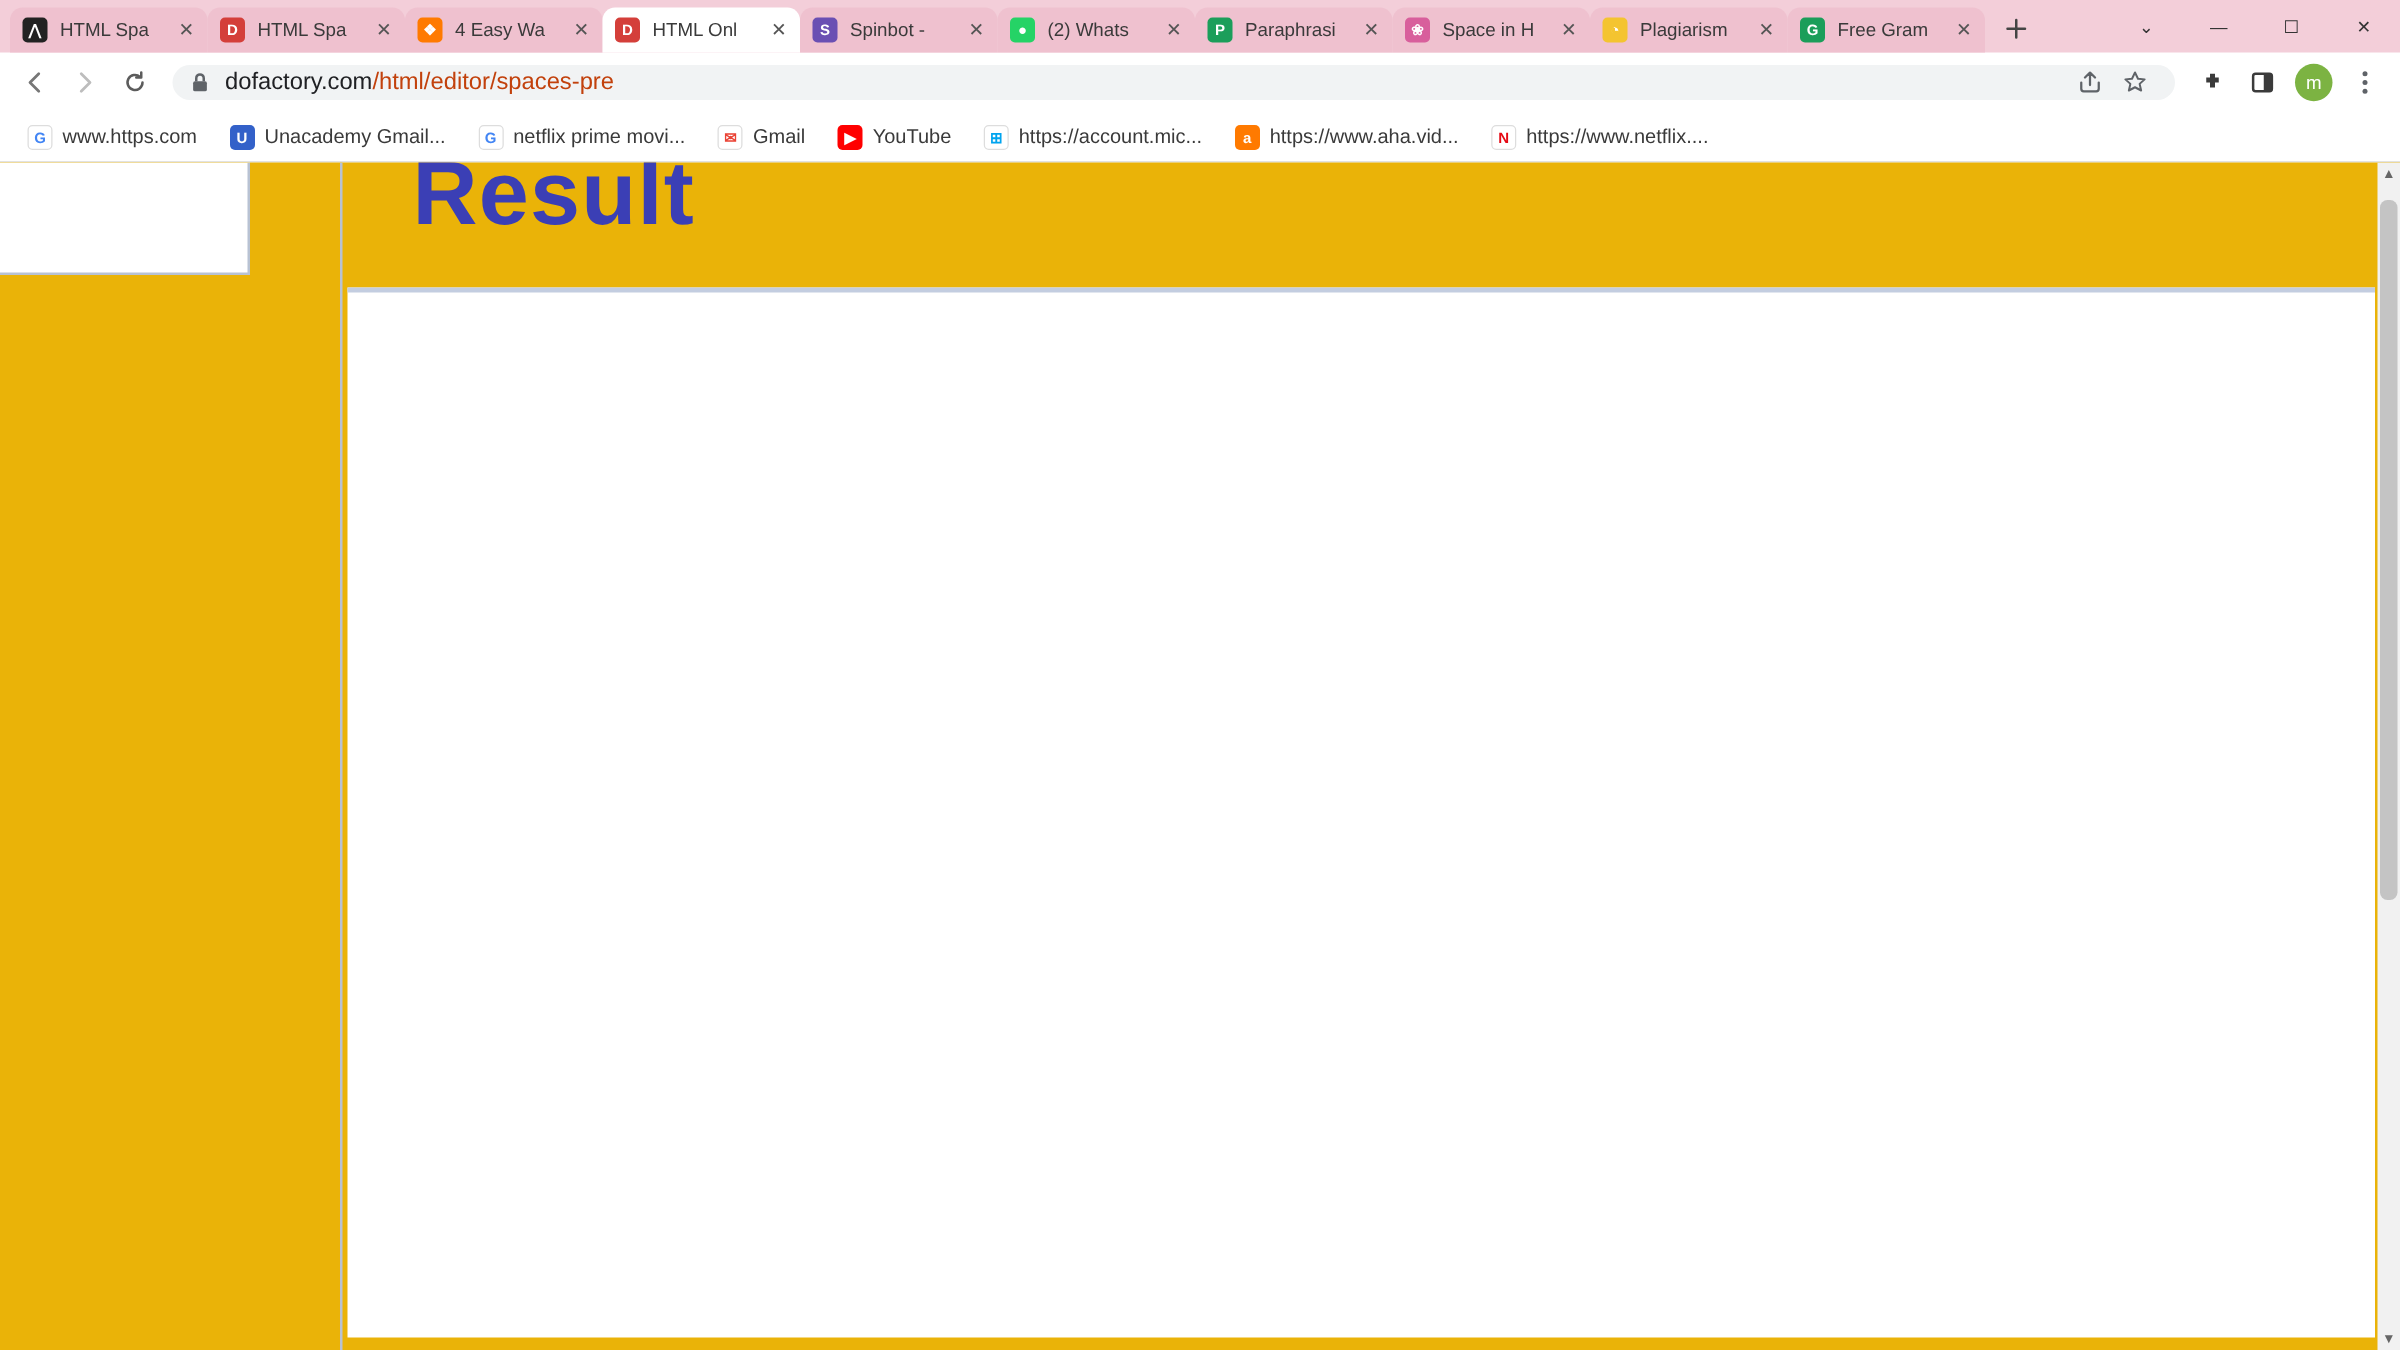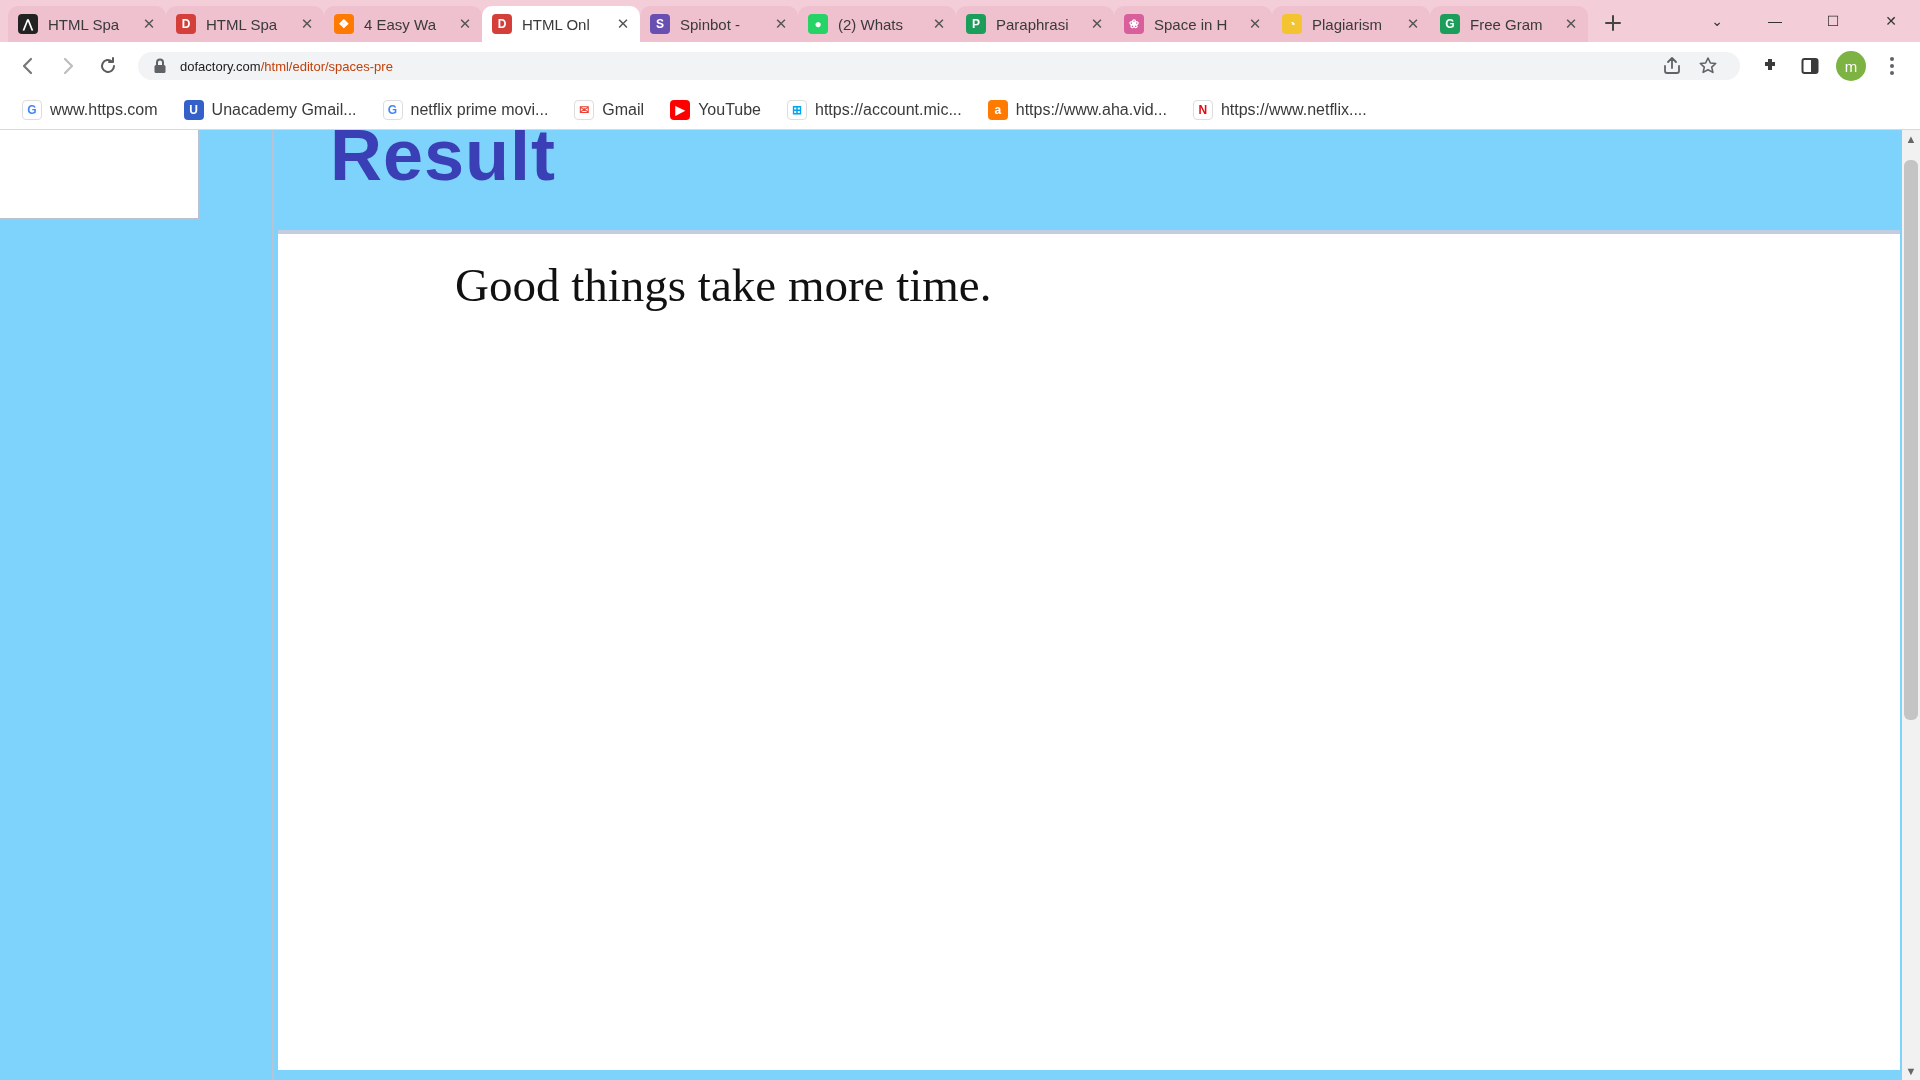"dofactory.com" .omnibox { font-size: 13px -> 19px }
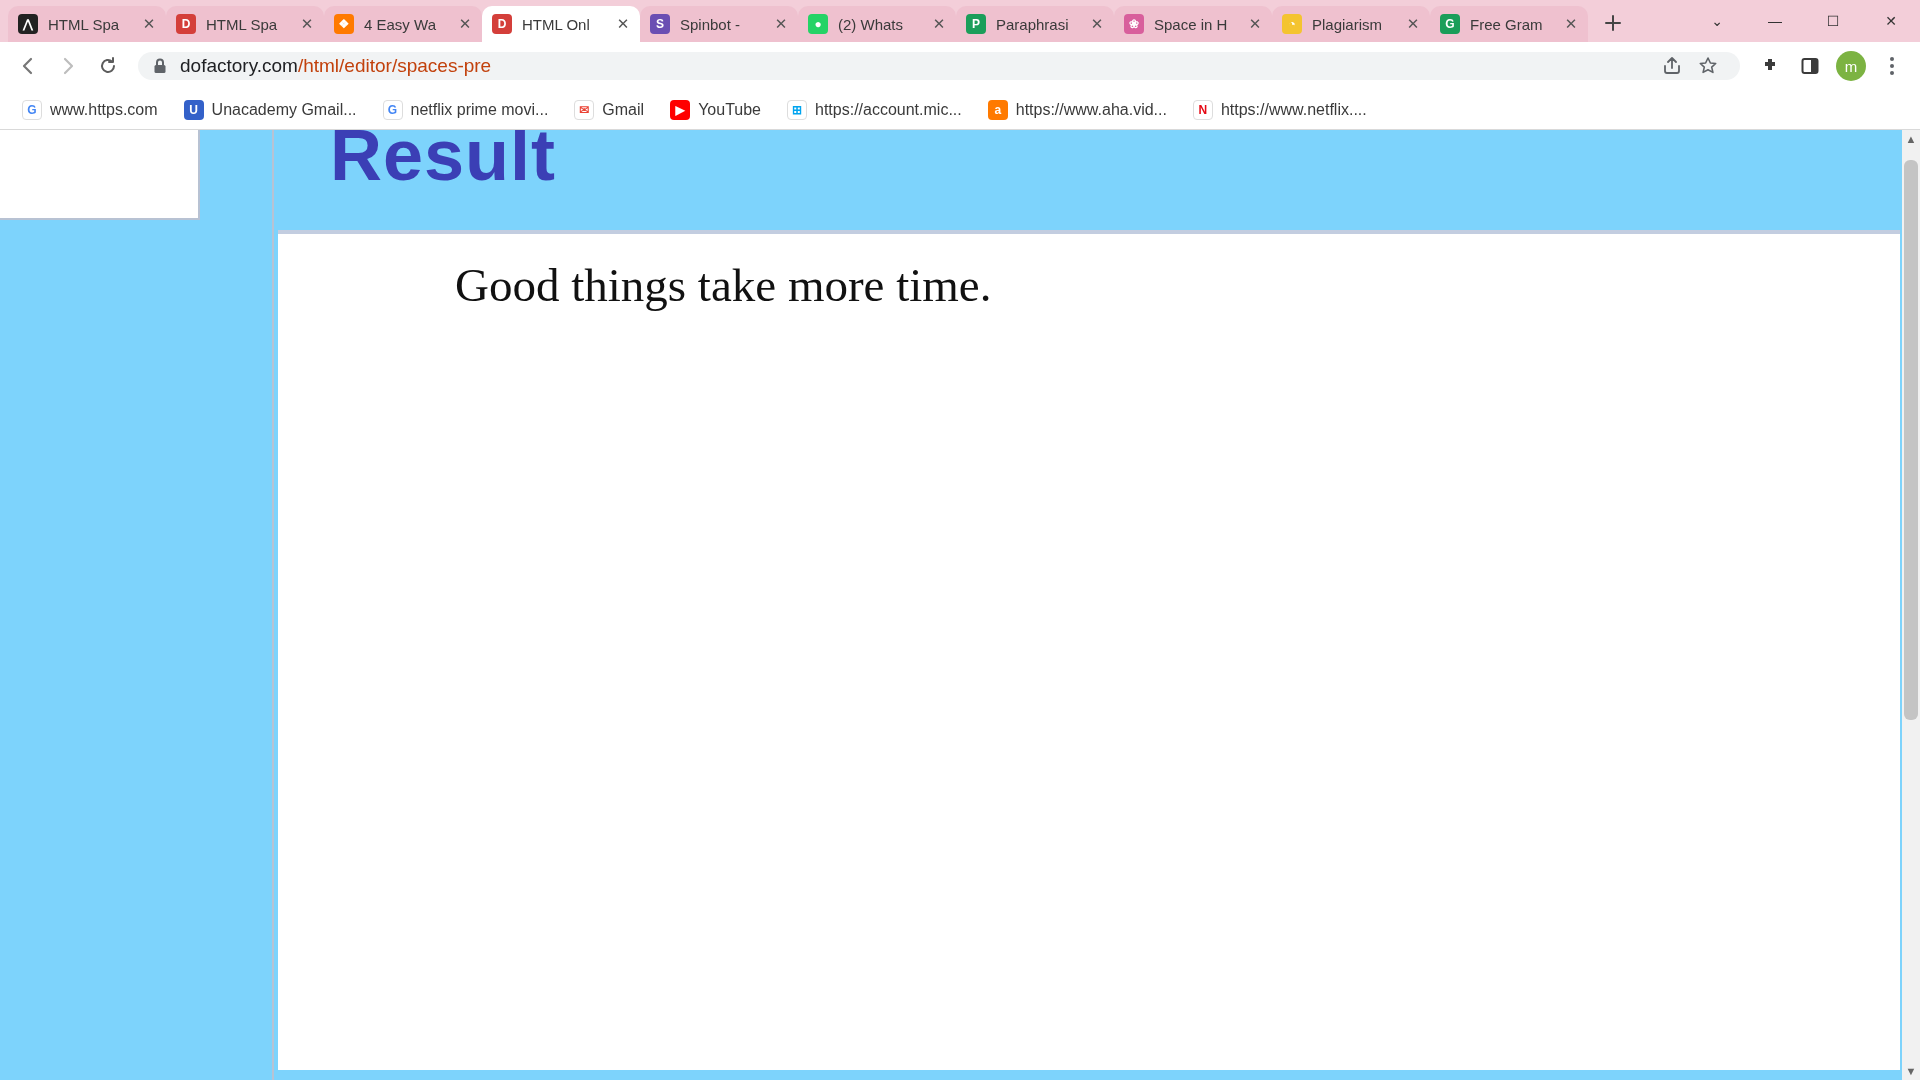"Result" .viewport { background: #7dd3fc -> #eab308 }
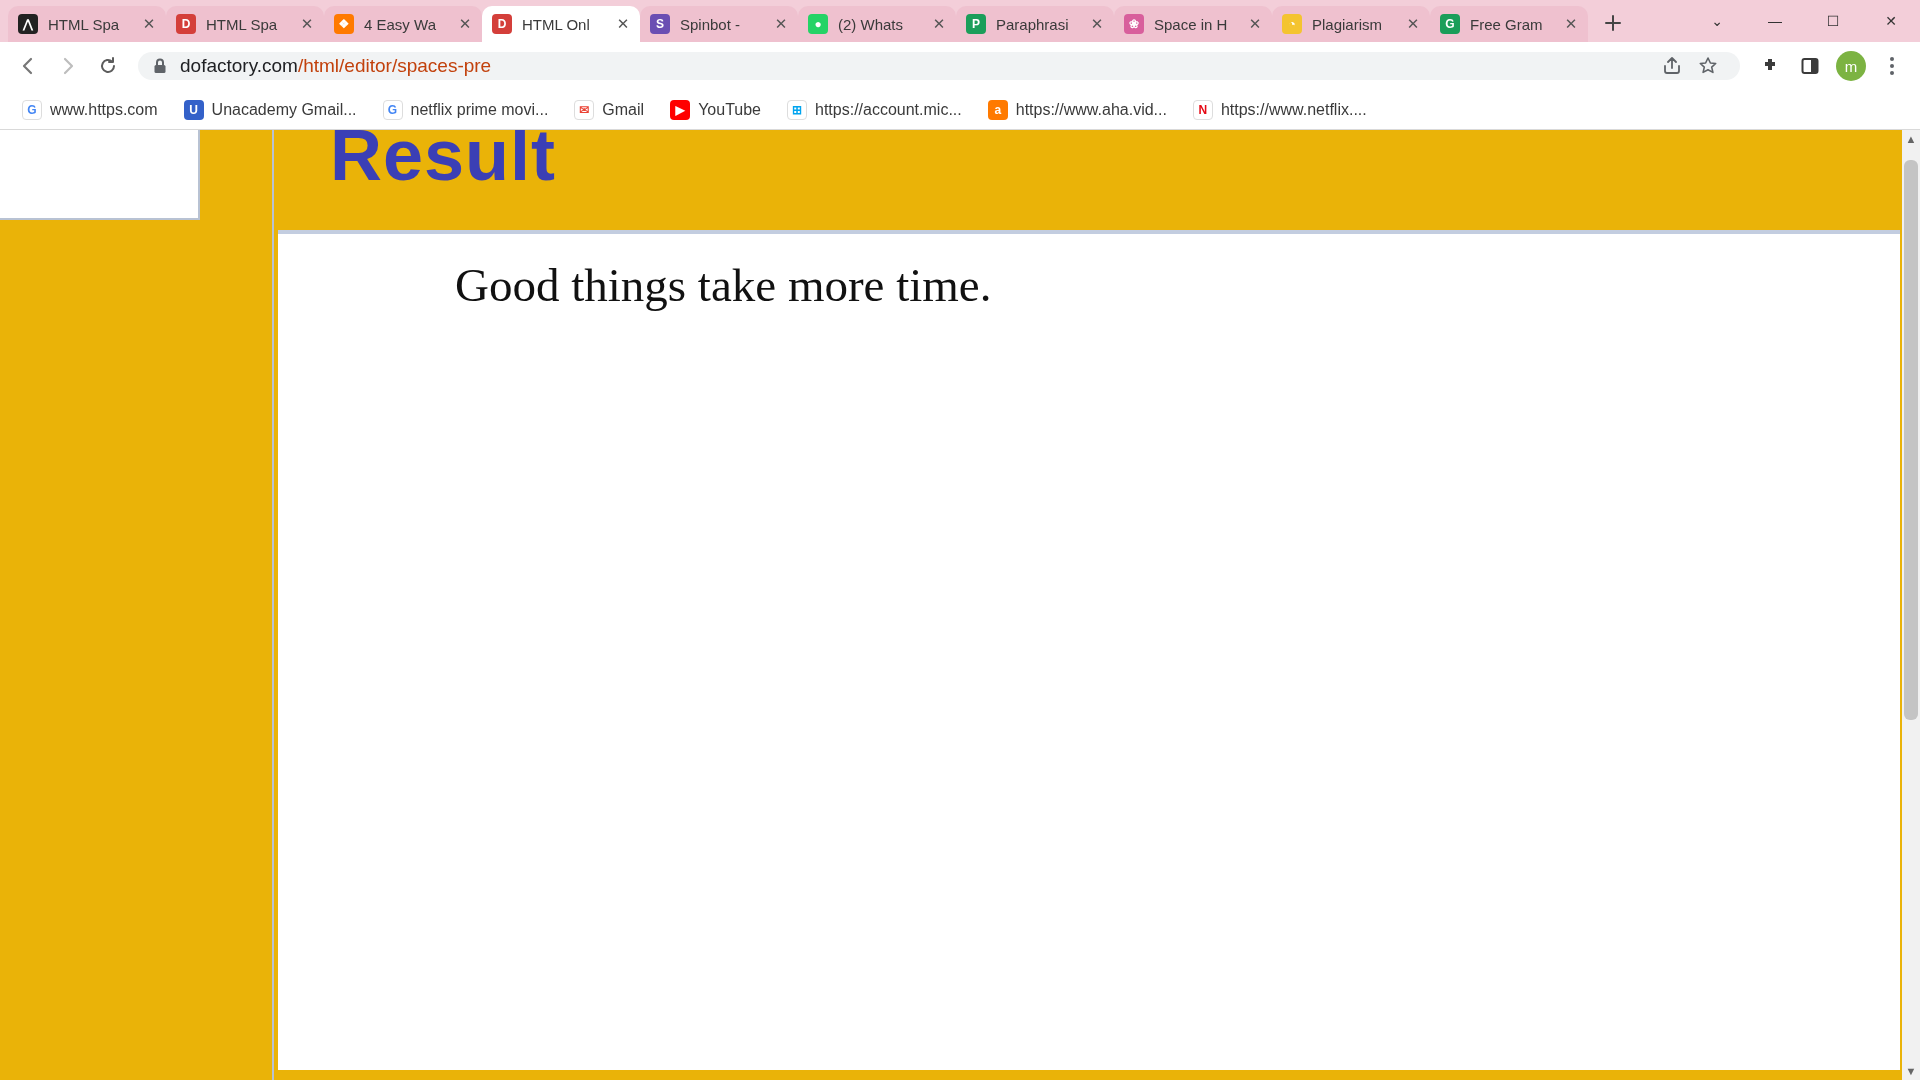"Good things take more time." div.result-text { html: <div>Good things take more time.</div> -> none }
